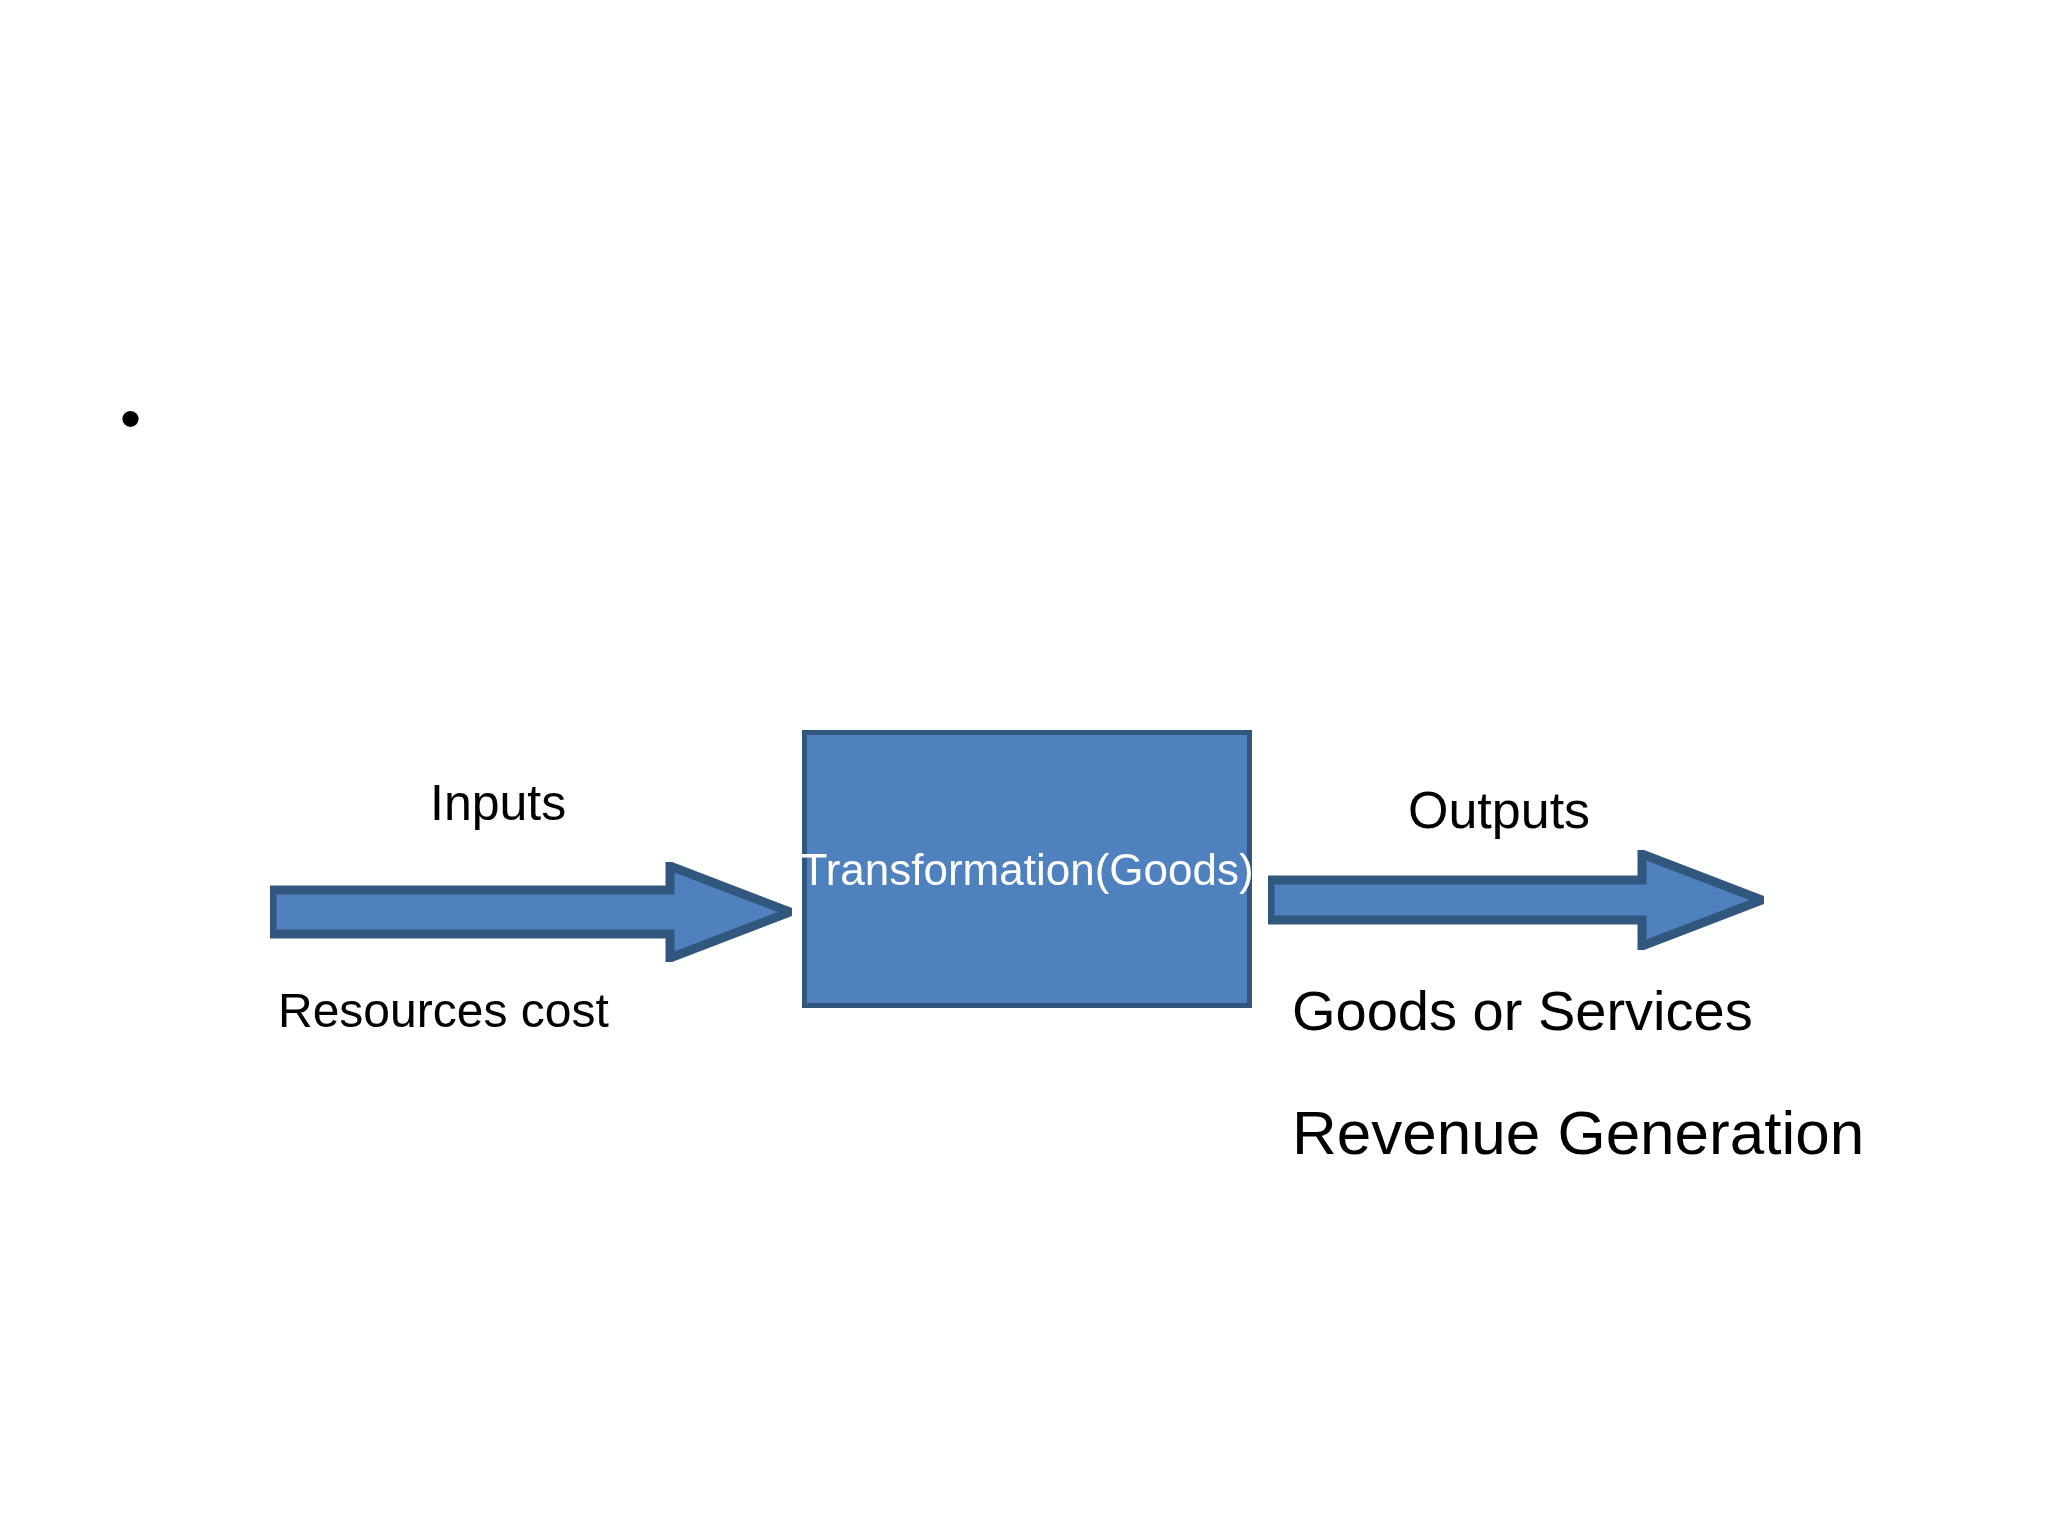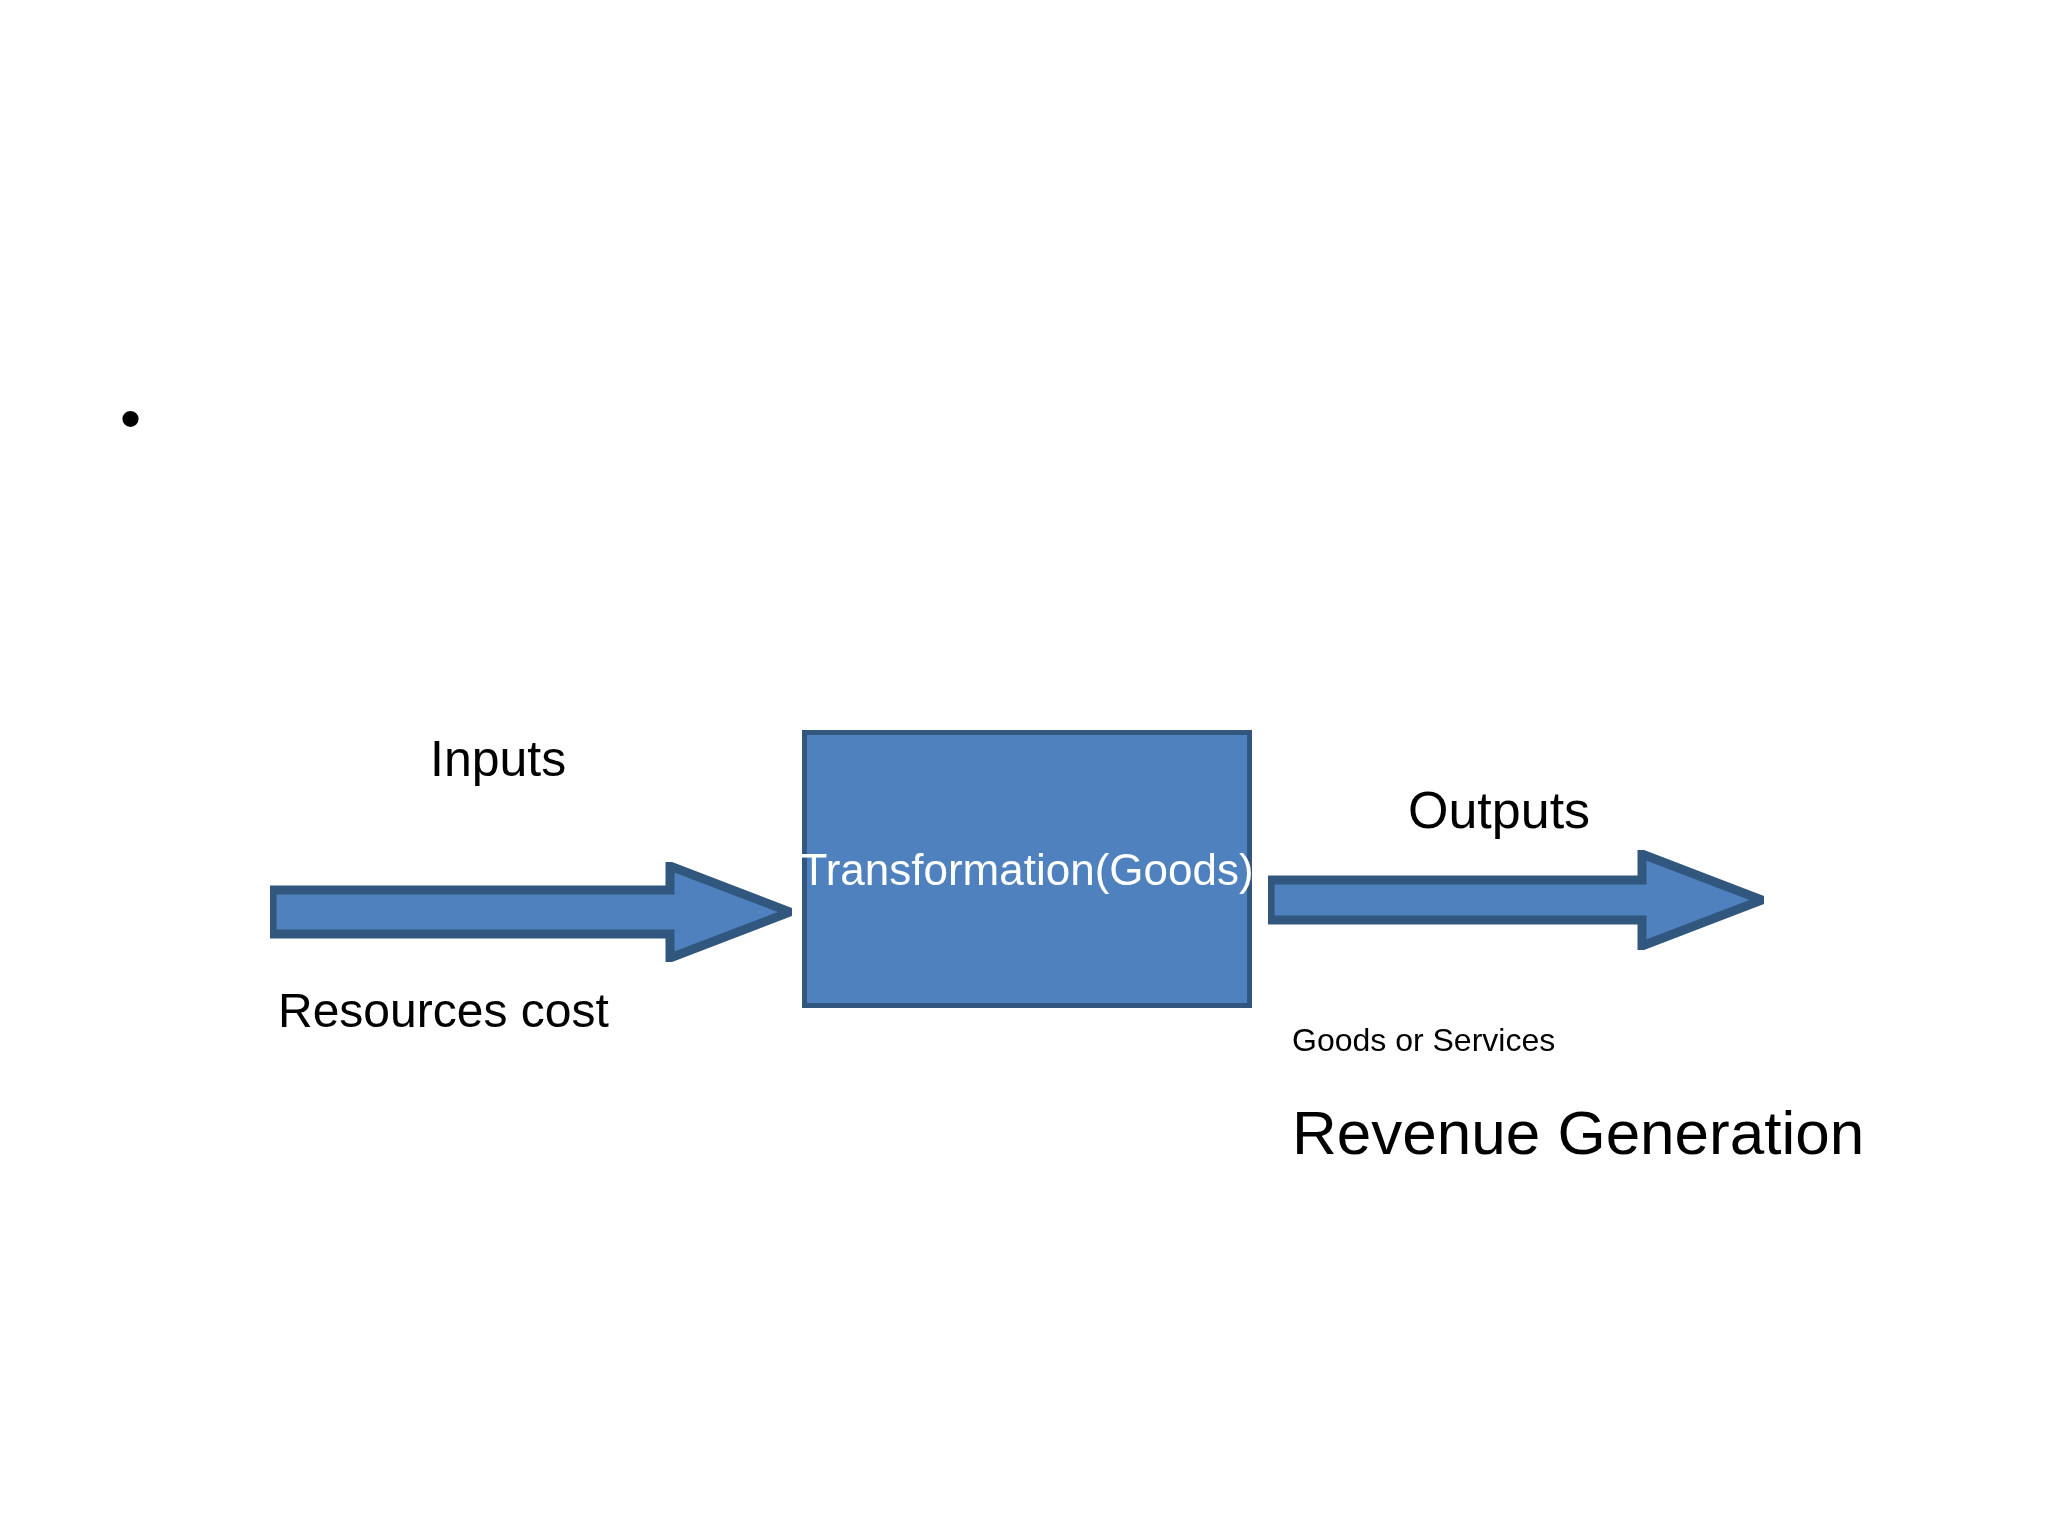"Inputs" #inputs-label { top: 728px -> 772px }
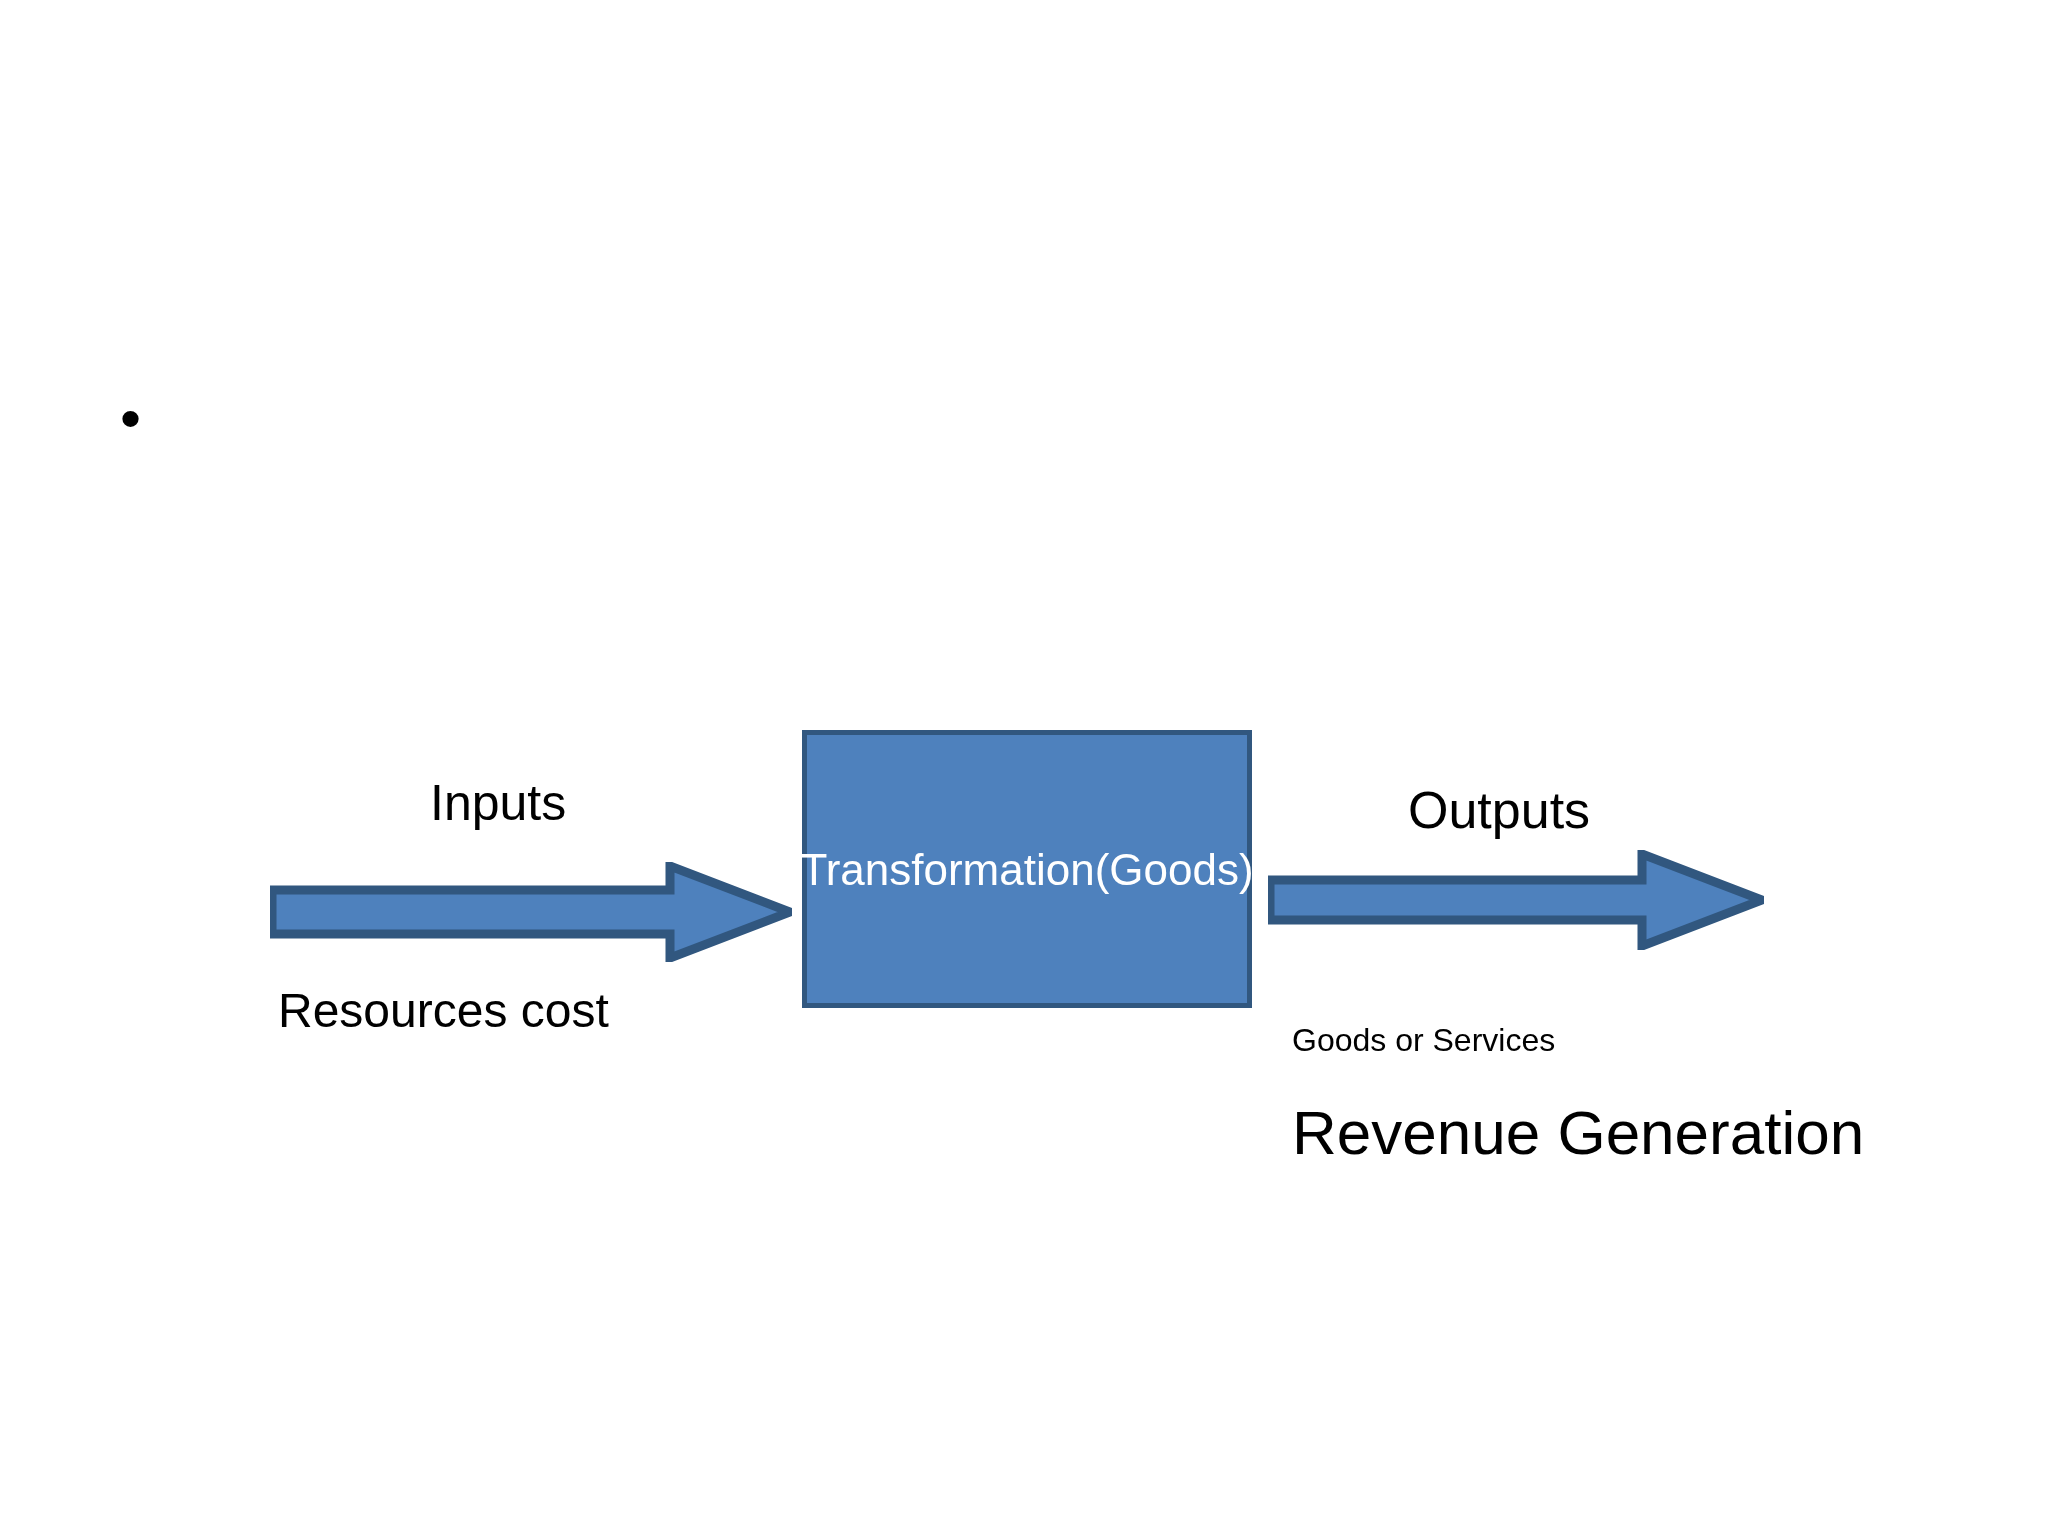"Goods or Services" #outputs-detail-1 { font-size: 32px -> 56px; top: 1008px -> 978px }
